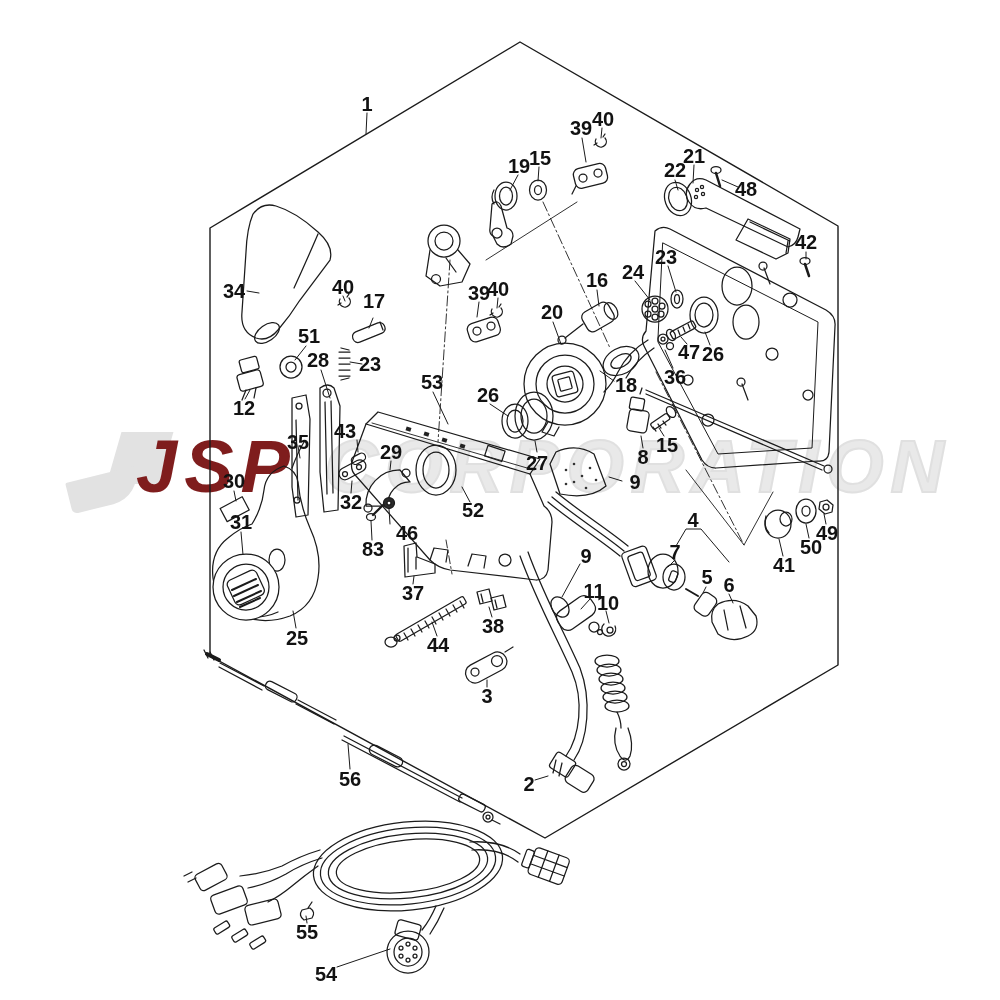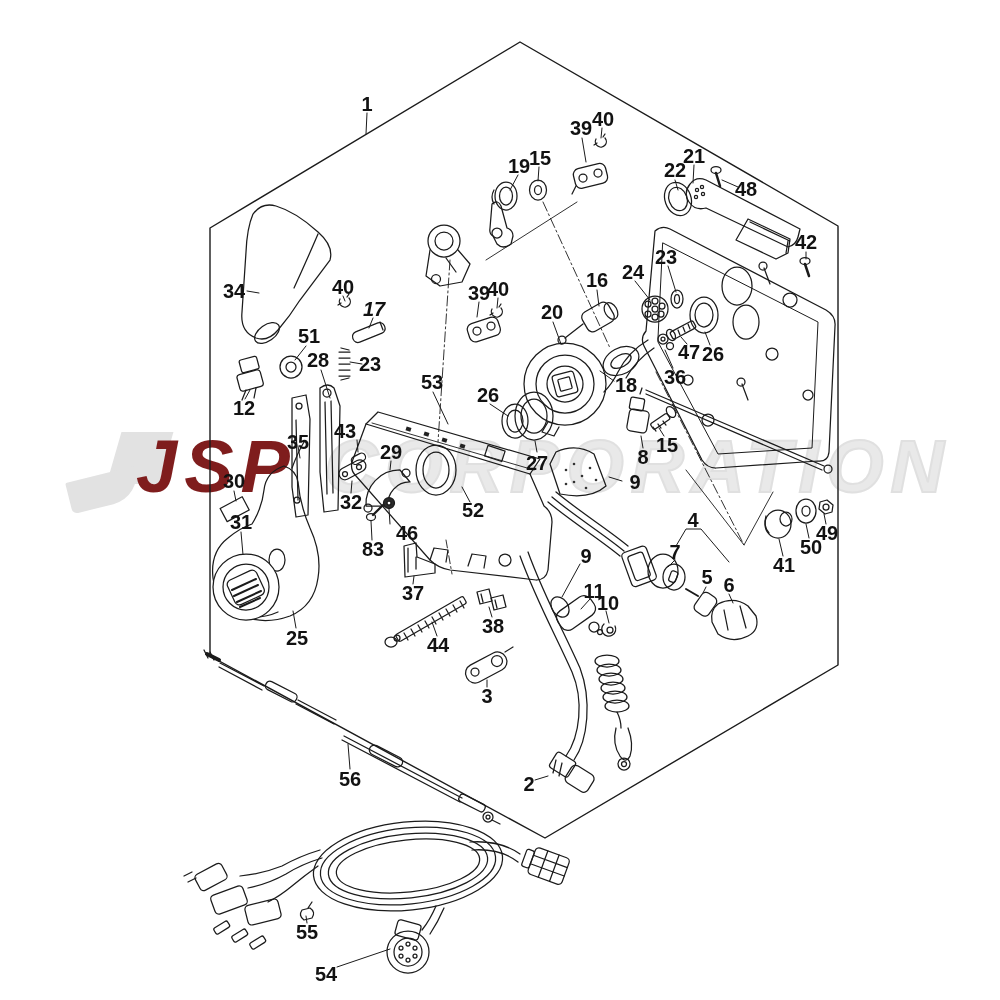"17" div.plabel { font-style: italic -> none; top: 309px -> 301px }
